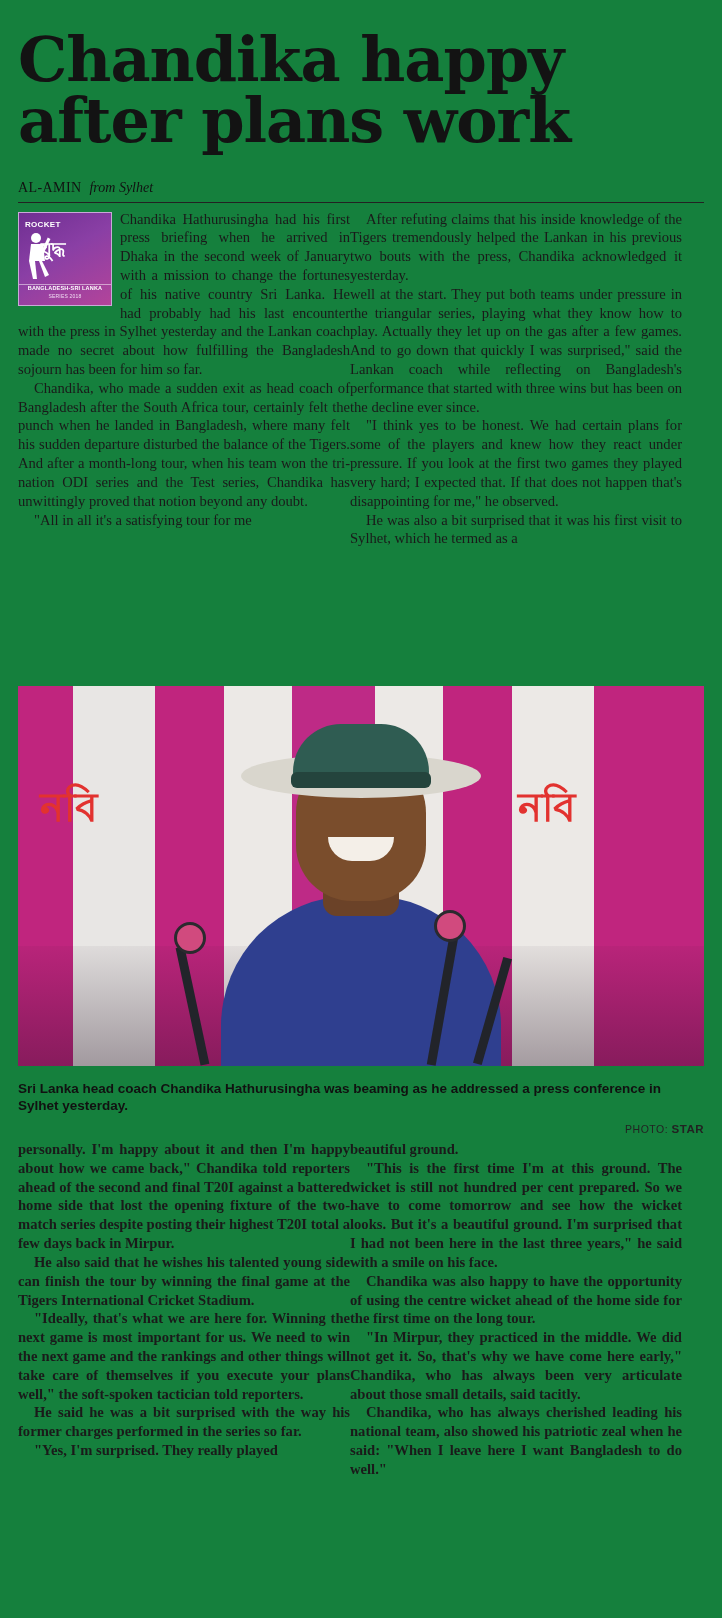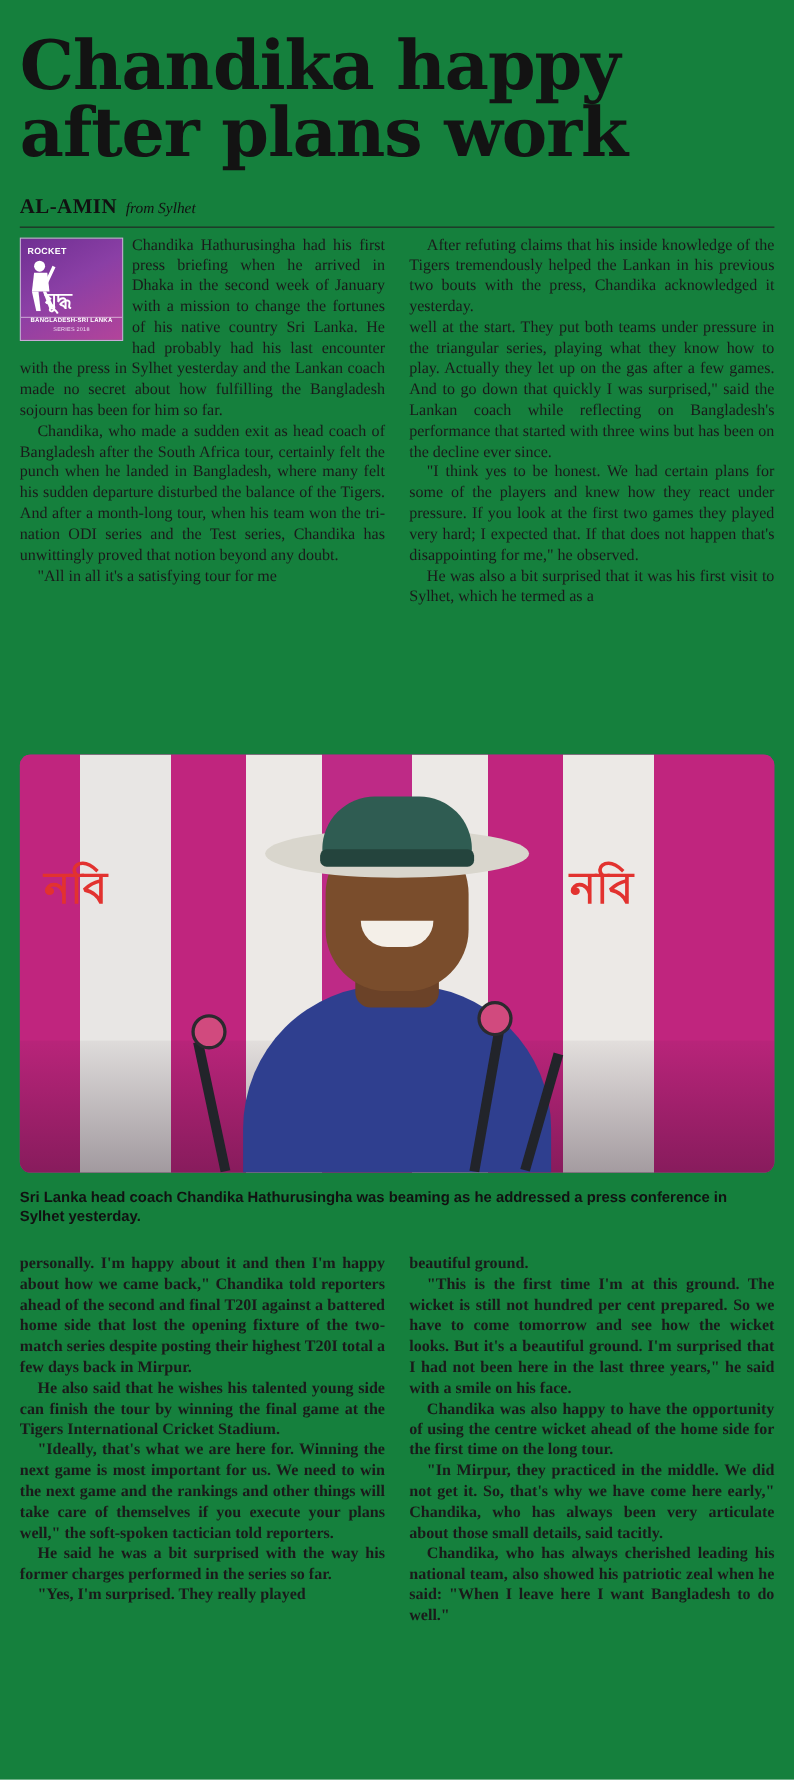"AL-AMIN" .byline-name { font-size: 19px -> 14px; font-weight: bold -> normal }
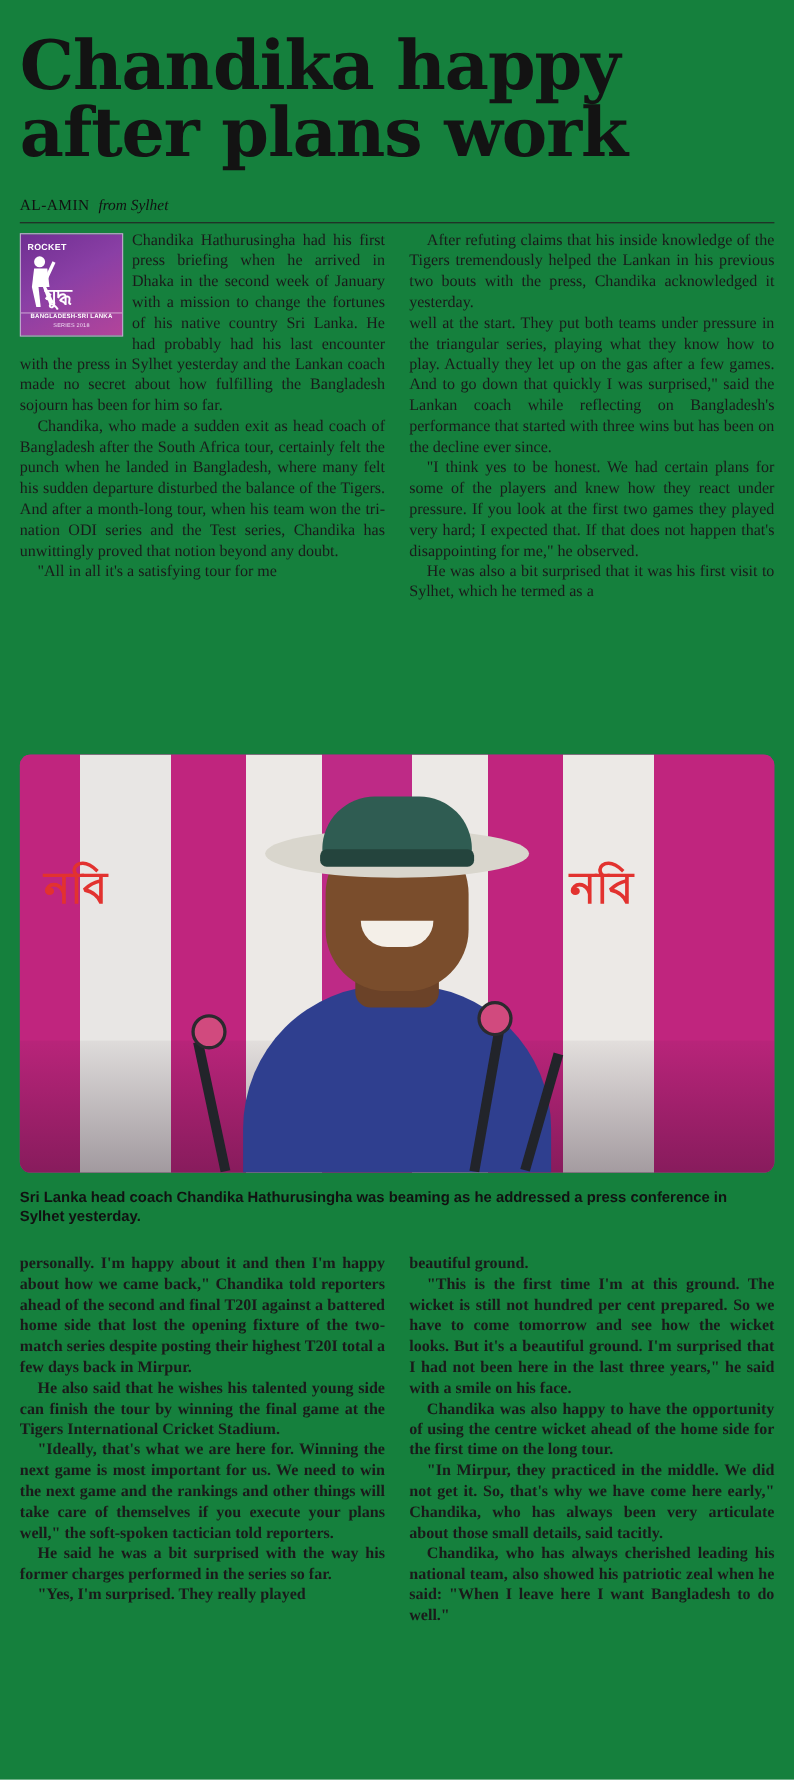"ROCKET" .cols { gap: 22px -> none }
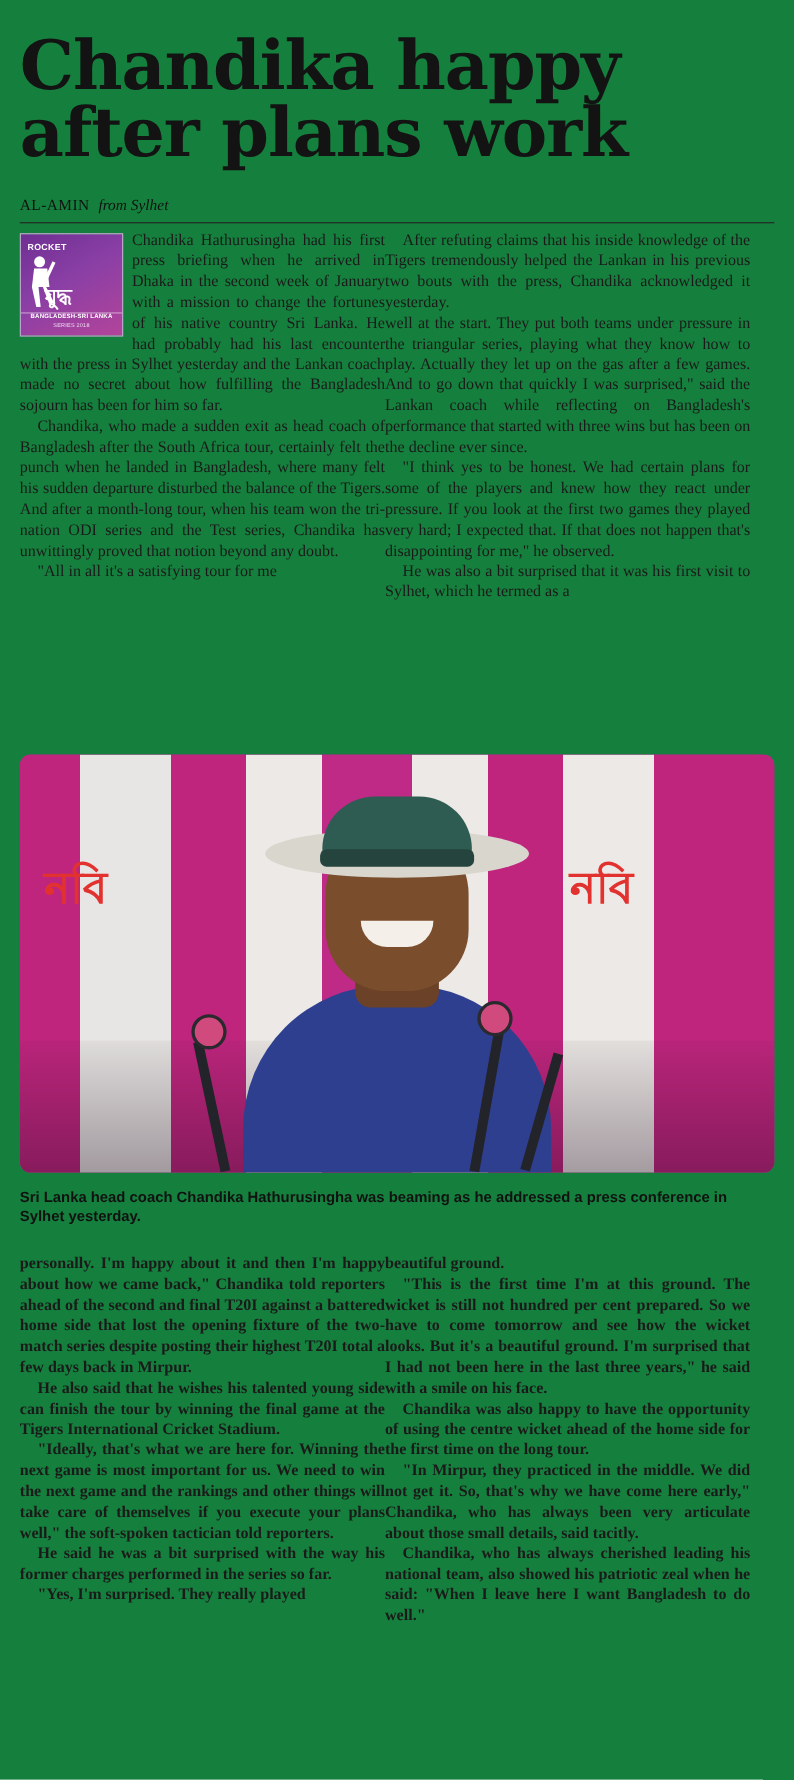"যুদ্ধ" .logo-box .lg-bn { margin-top: 20px -> none }
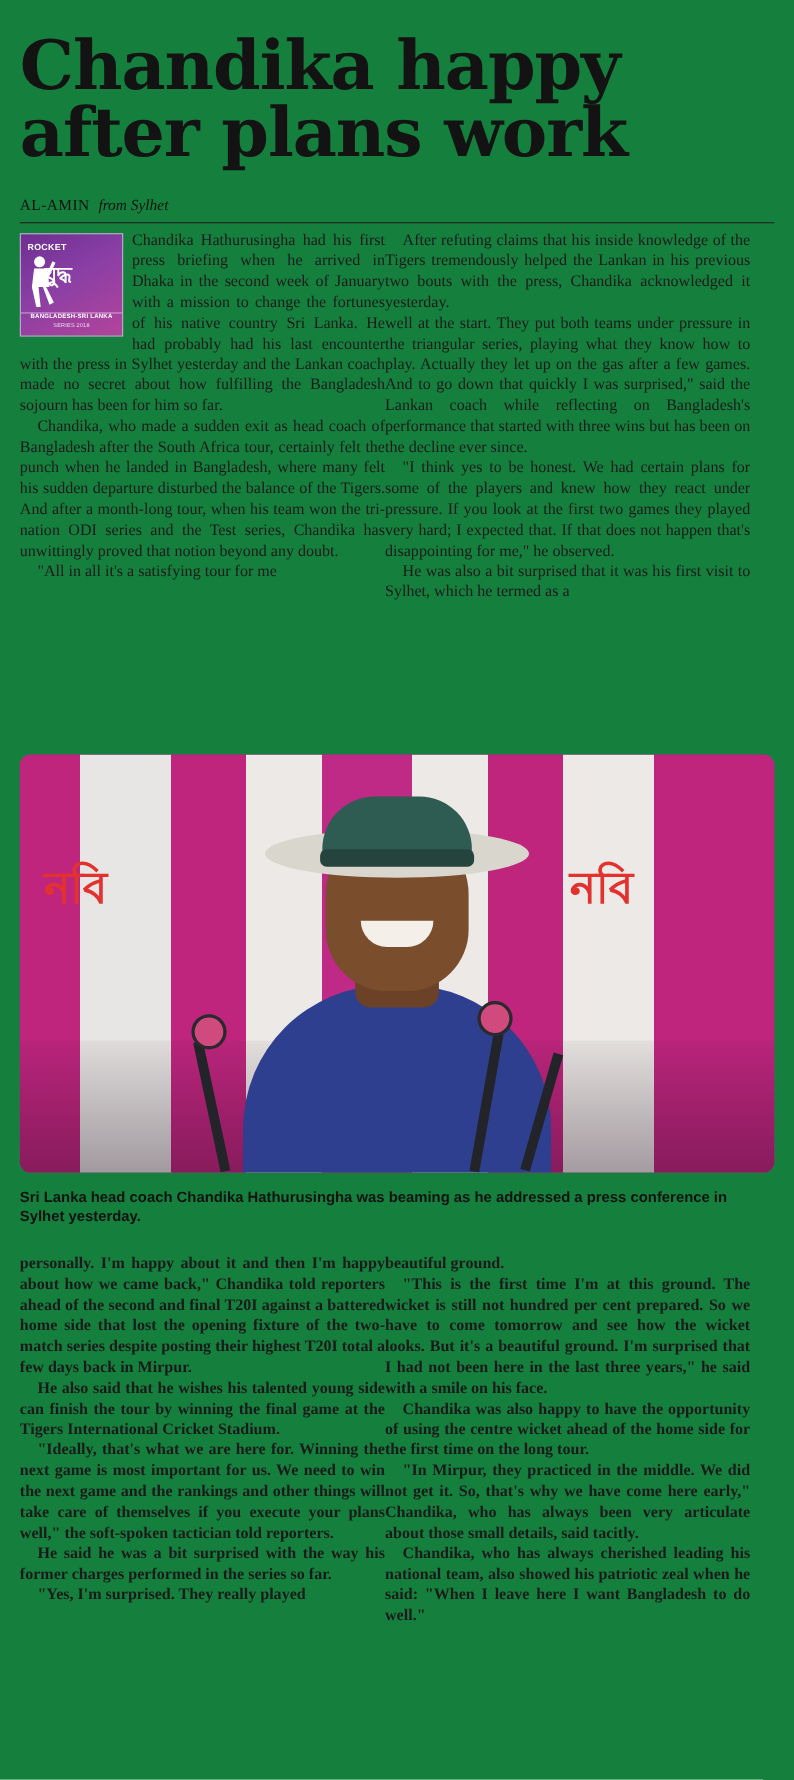"নবি" .photo { border-radius: 10px -> none }
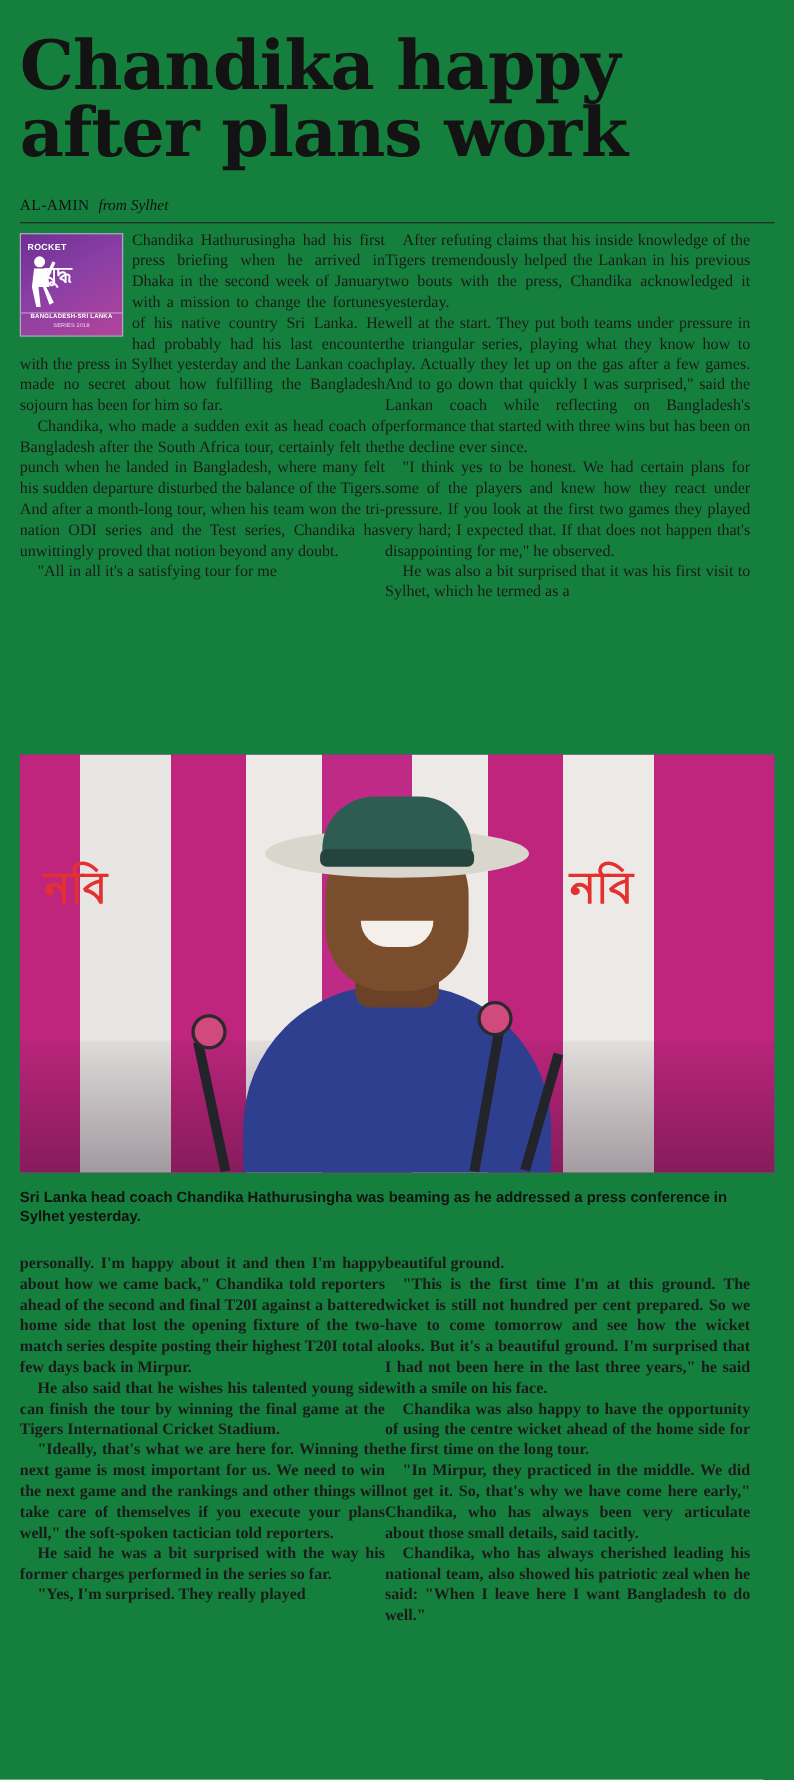"PHOTO: STAR" div.credit-row { html: none -> <div> <div> <span>PHOTO:</span> <b>STAR</b> </div> </div> }
